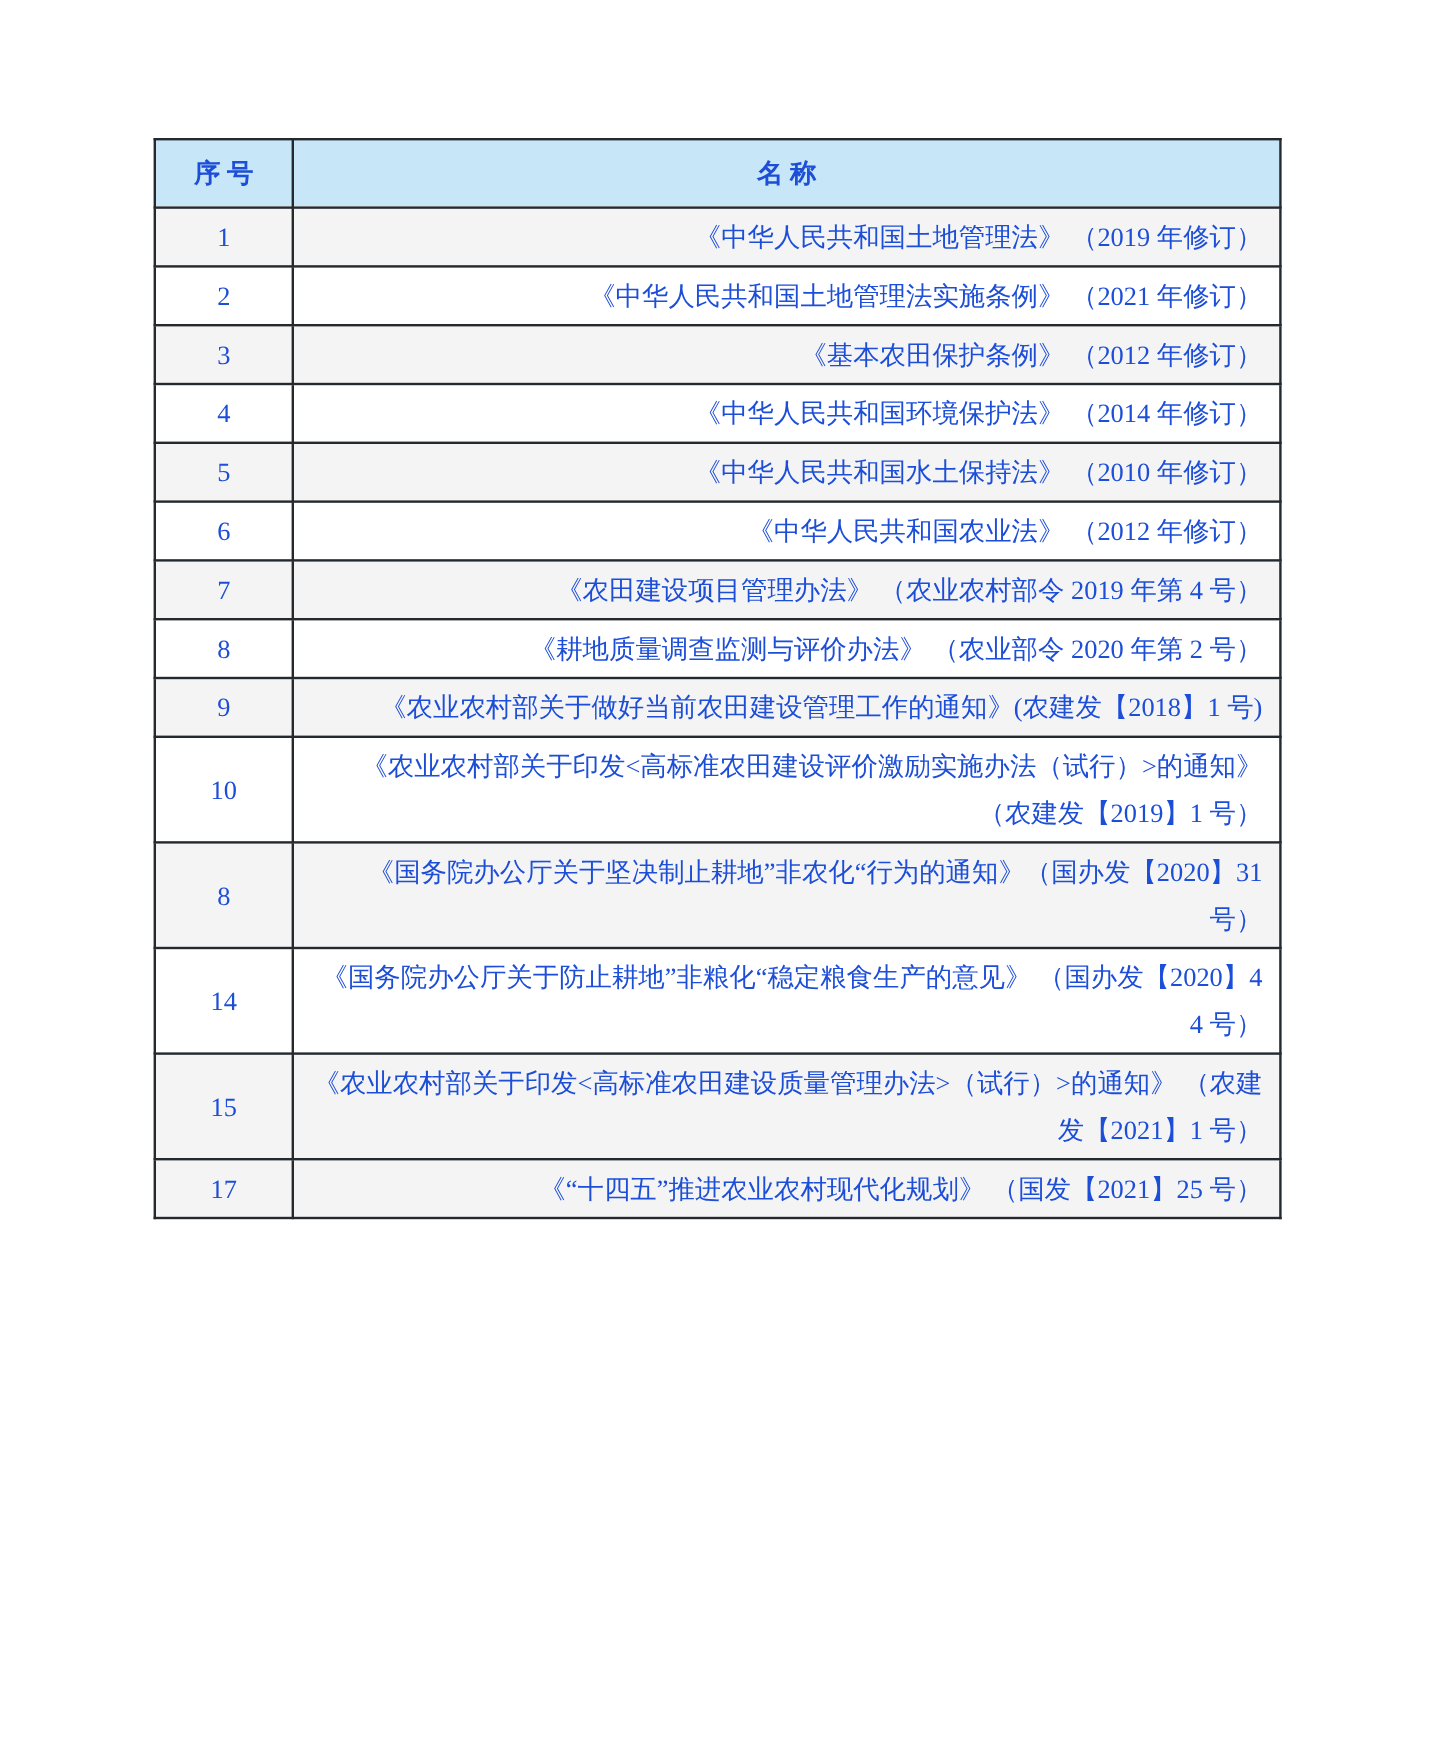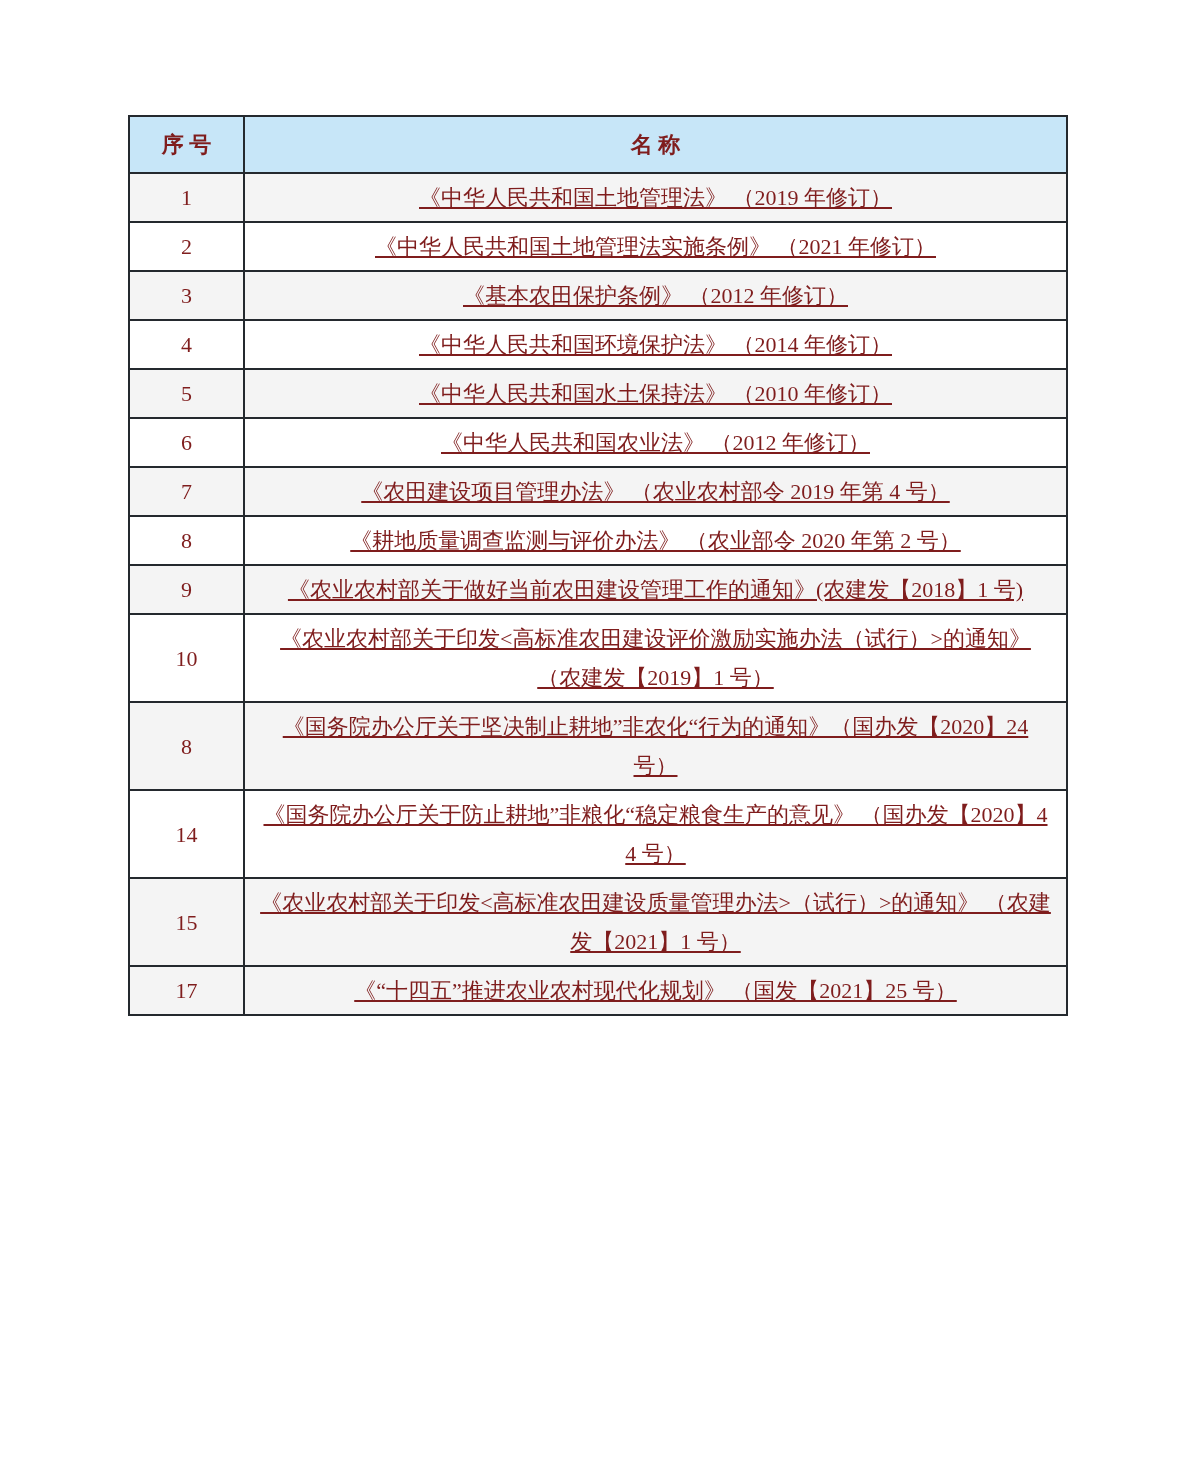"序 号" .reg-table th, .reg-table td { color: #7f1d1d -> #1d4ed8 }
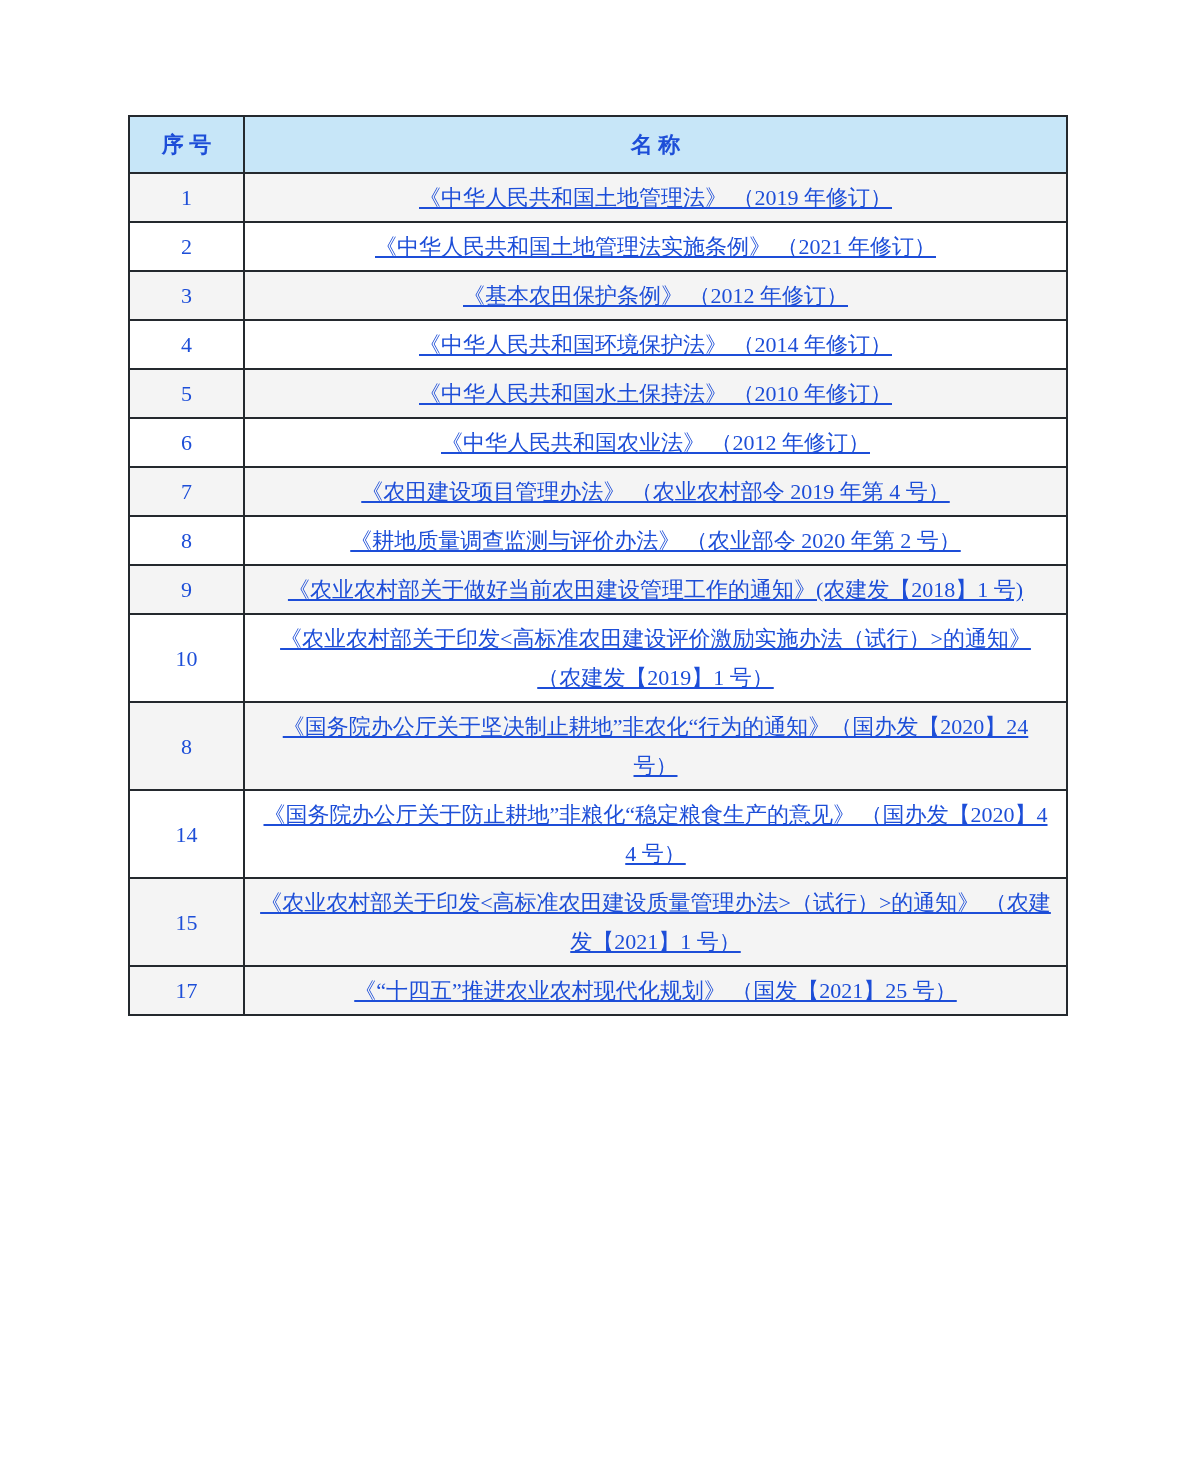"《中华人民共和国土地管理法》 （2019 年修订）" .reg-table td.cell-name { text-align: center -> right; text-decoration: underline -> none }
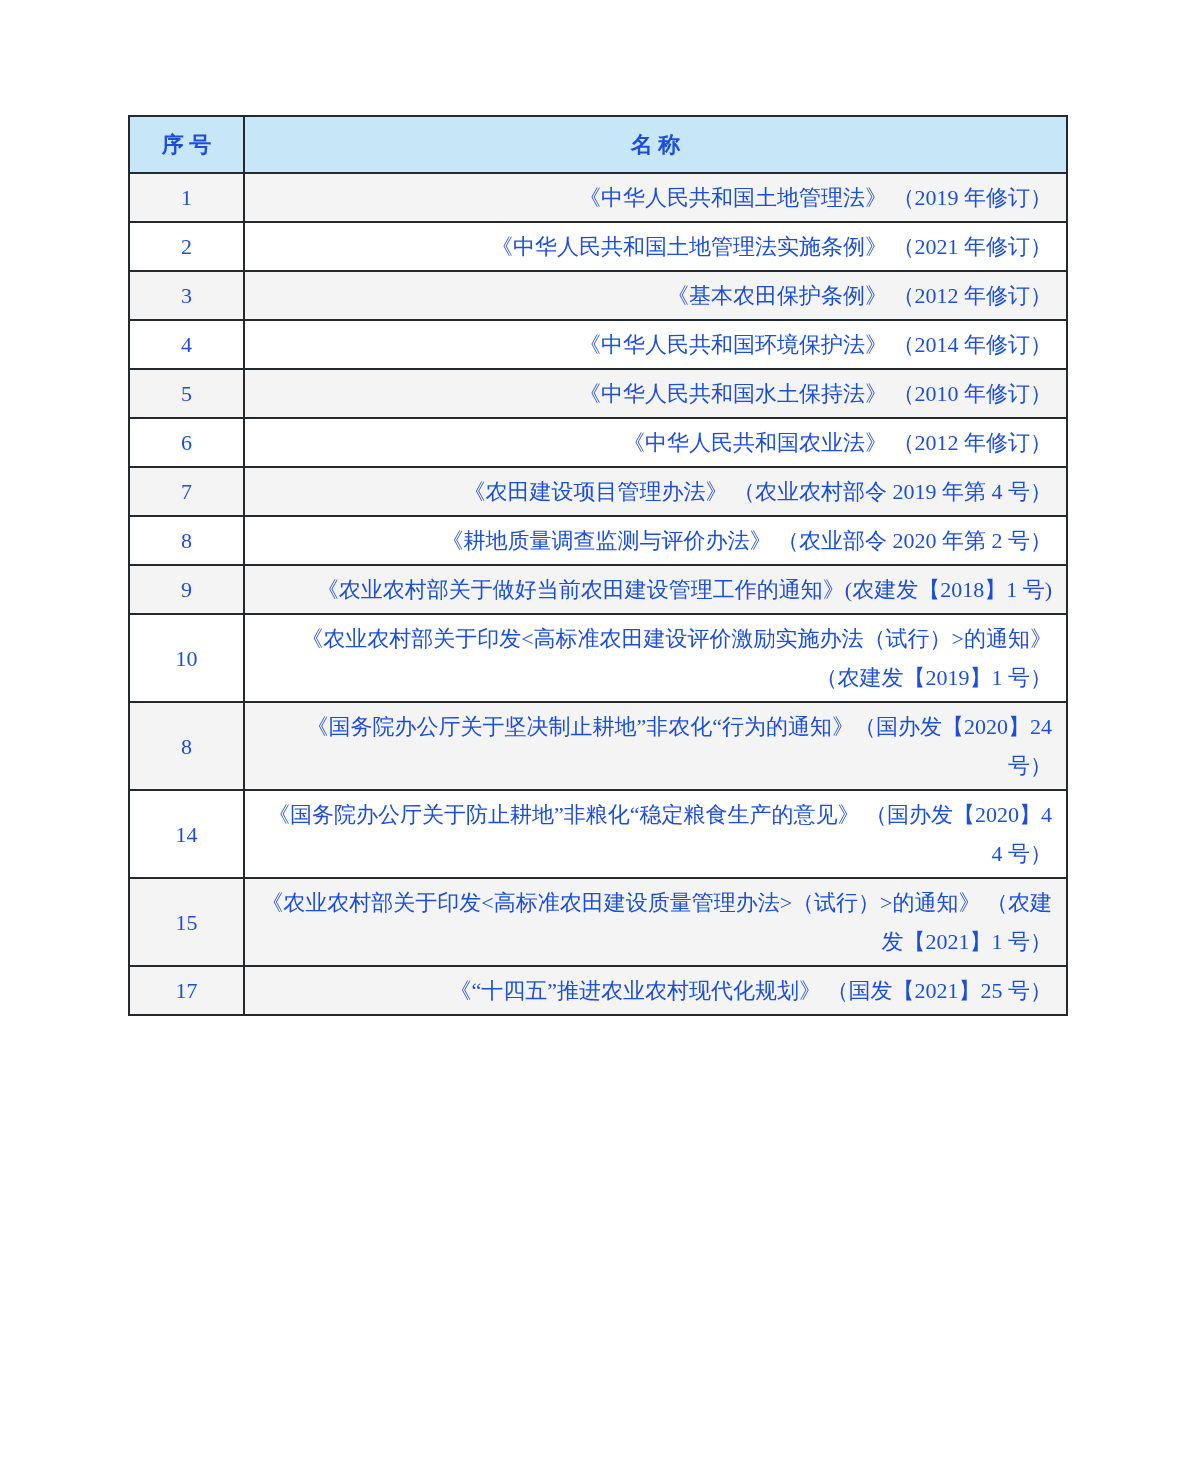"《国务院办公厅关于坚决制止耕地”非农化“行为的通知》（国办发【2020】24" td.cell-name { text: 24 -> 31 }
